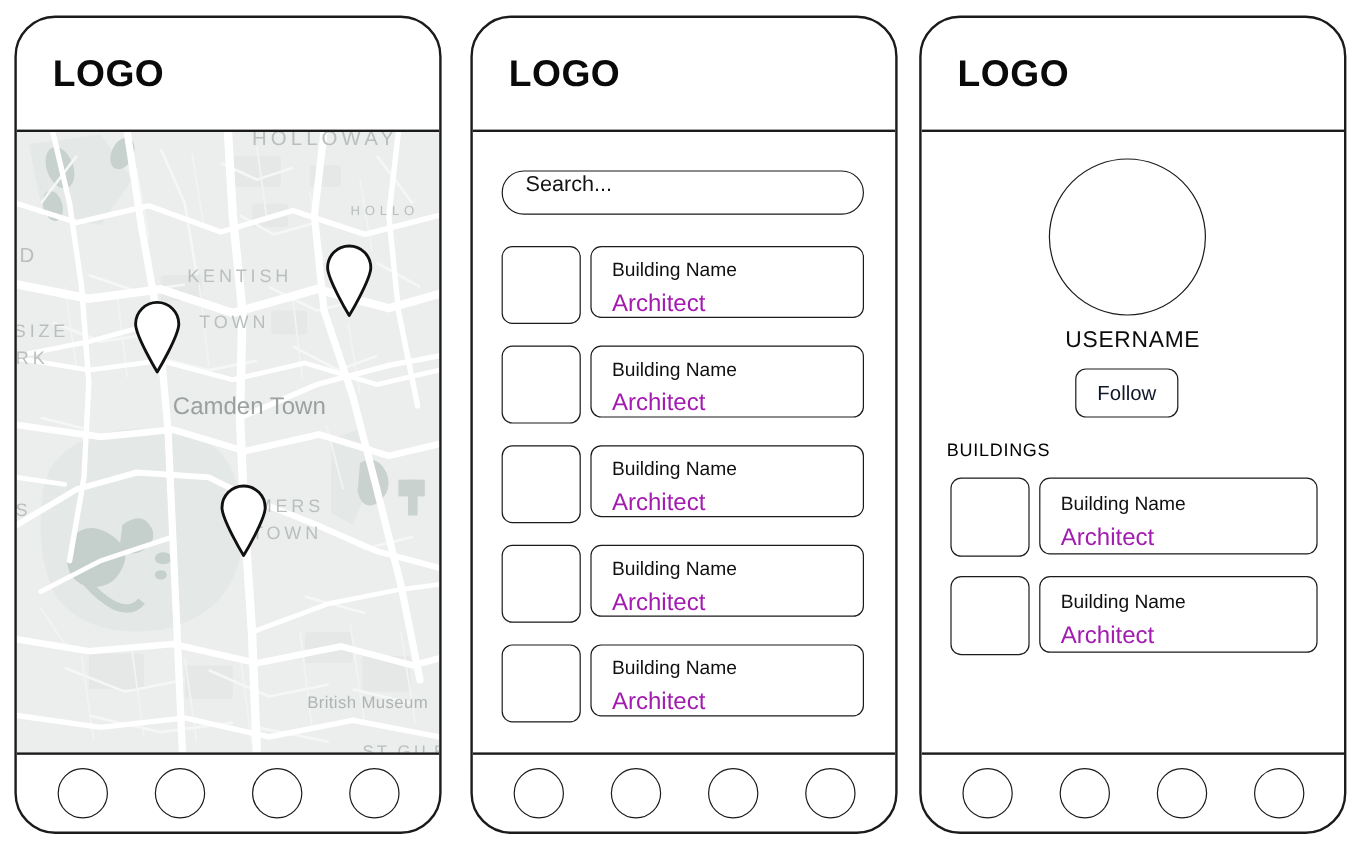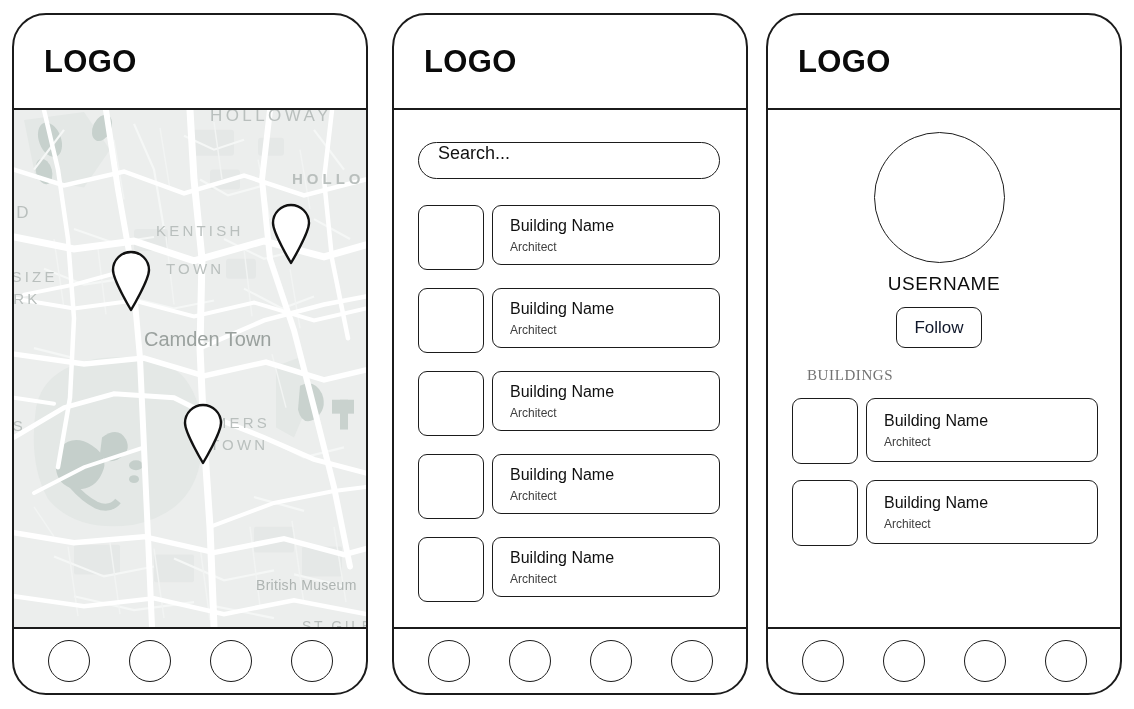"HOLLO" .lbl-hollo { font-size: 15px -> 11px; font-weight: bold -> none }
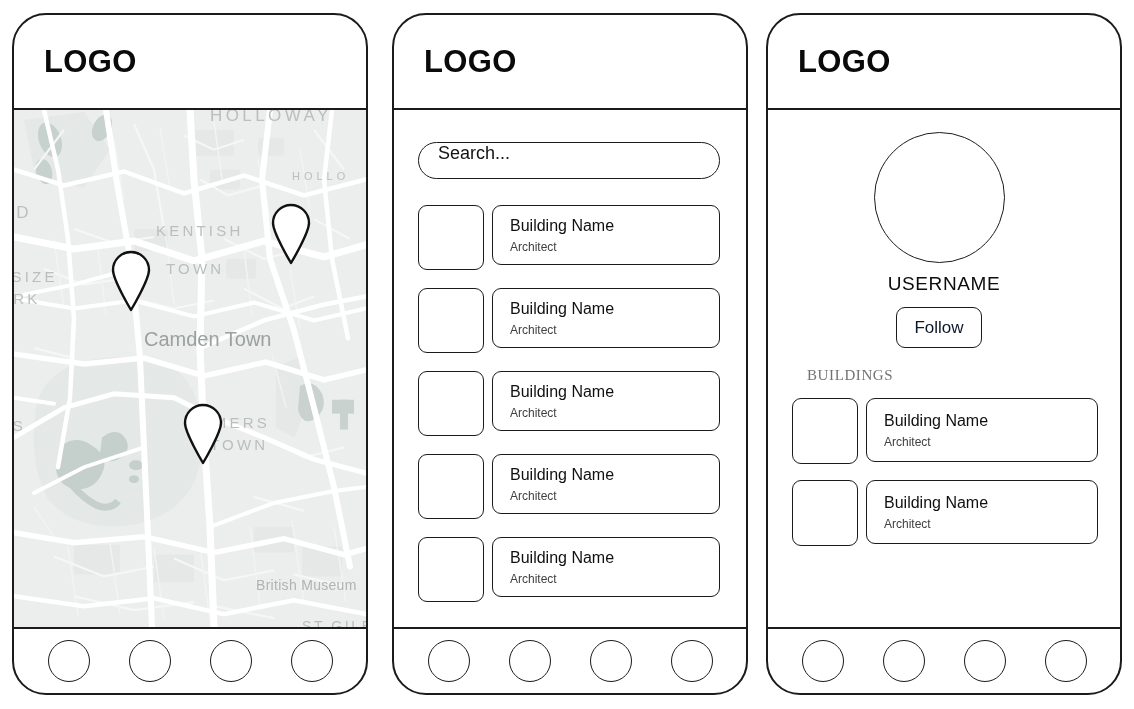"Architect" .row-sub { color: #404040 -> #a21caf; font-size: 12px -> 20px }
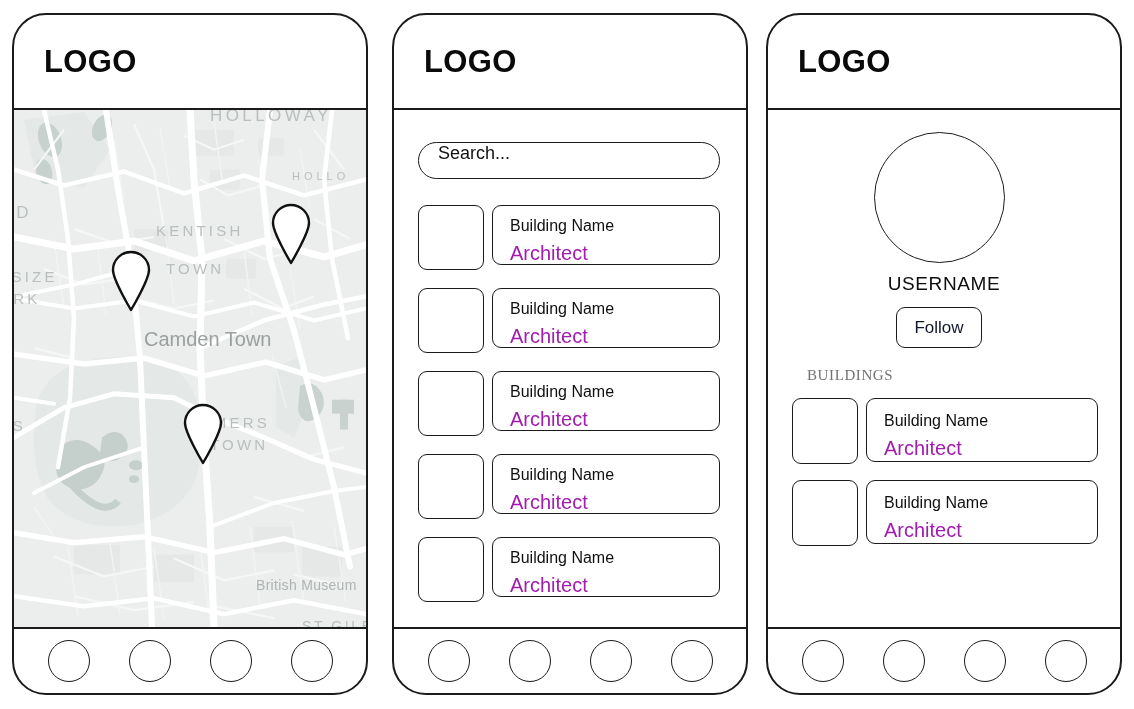"BUILDINGS" .section-label { color: #737373 -> #000000; font-family: Liberation Serif, serif -> none; left: 39px -> 21px }
